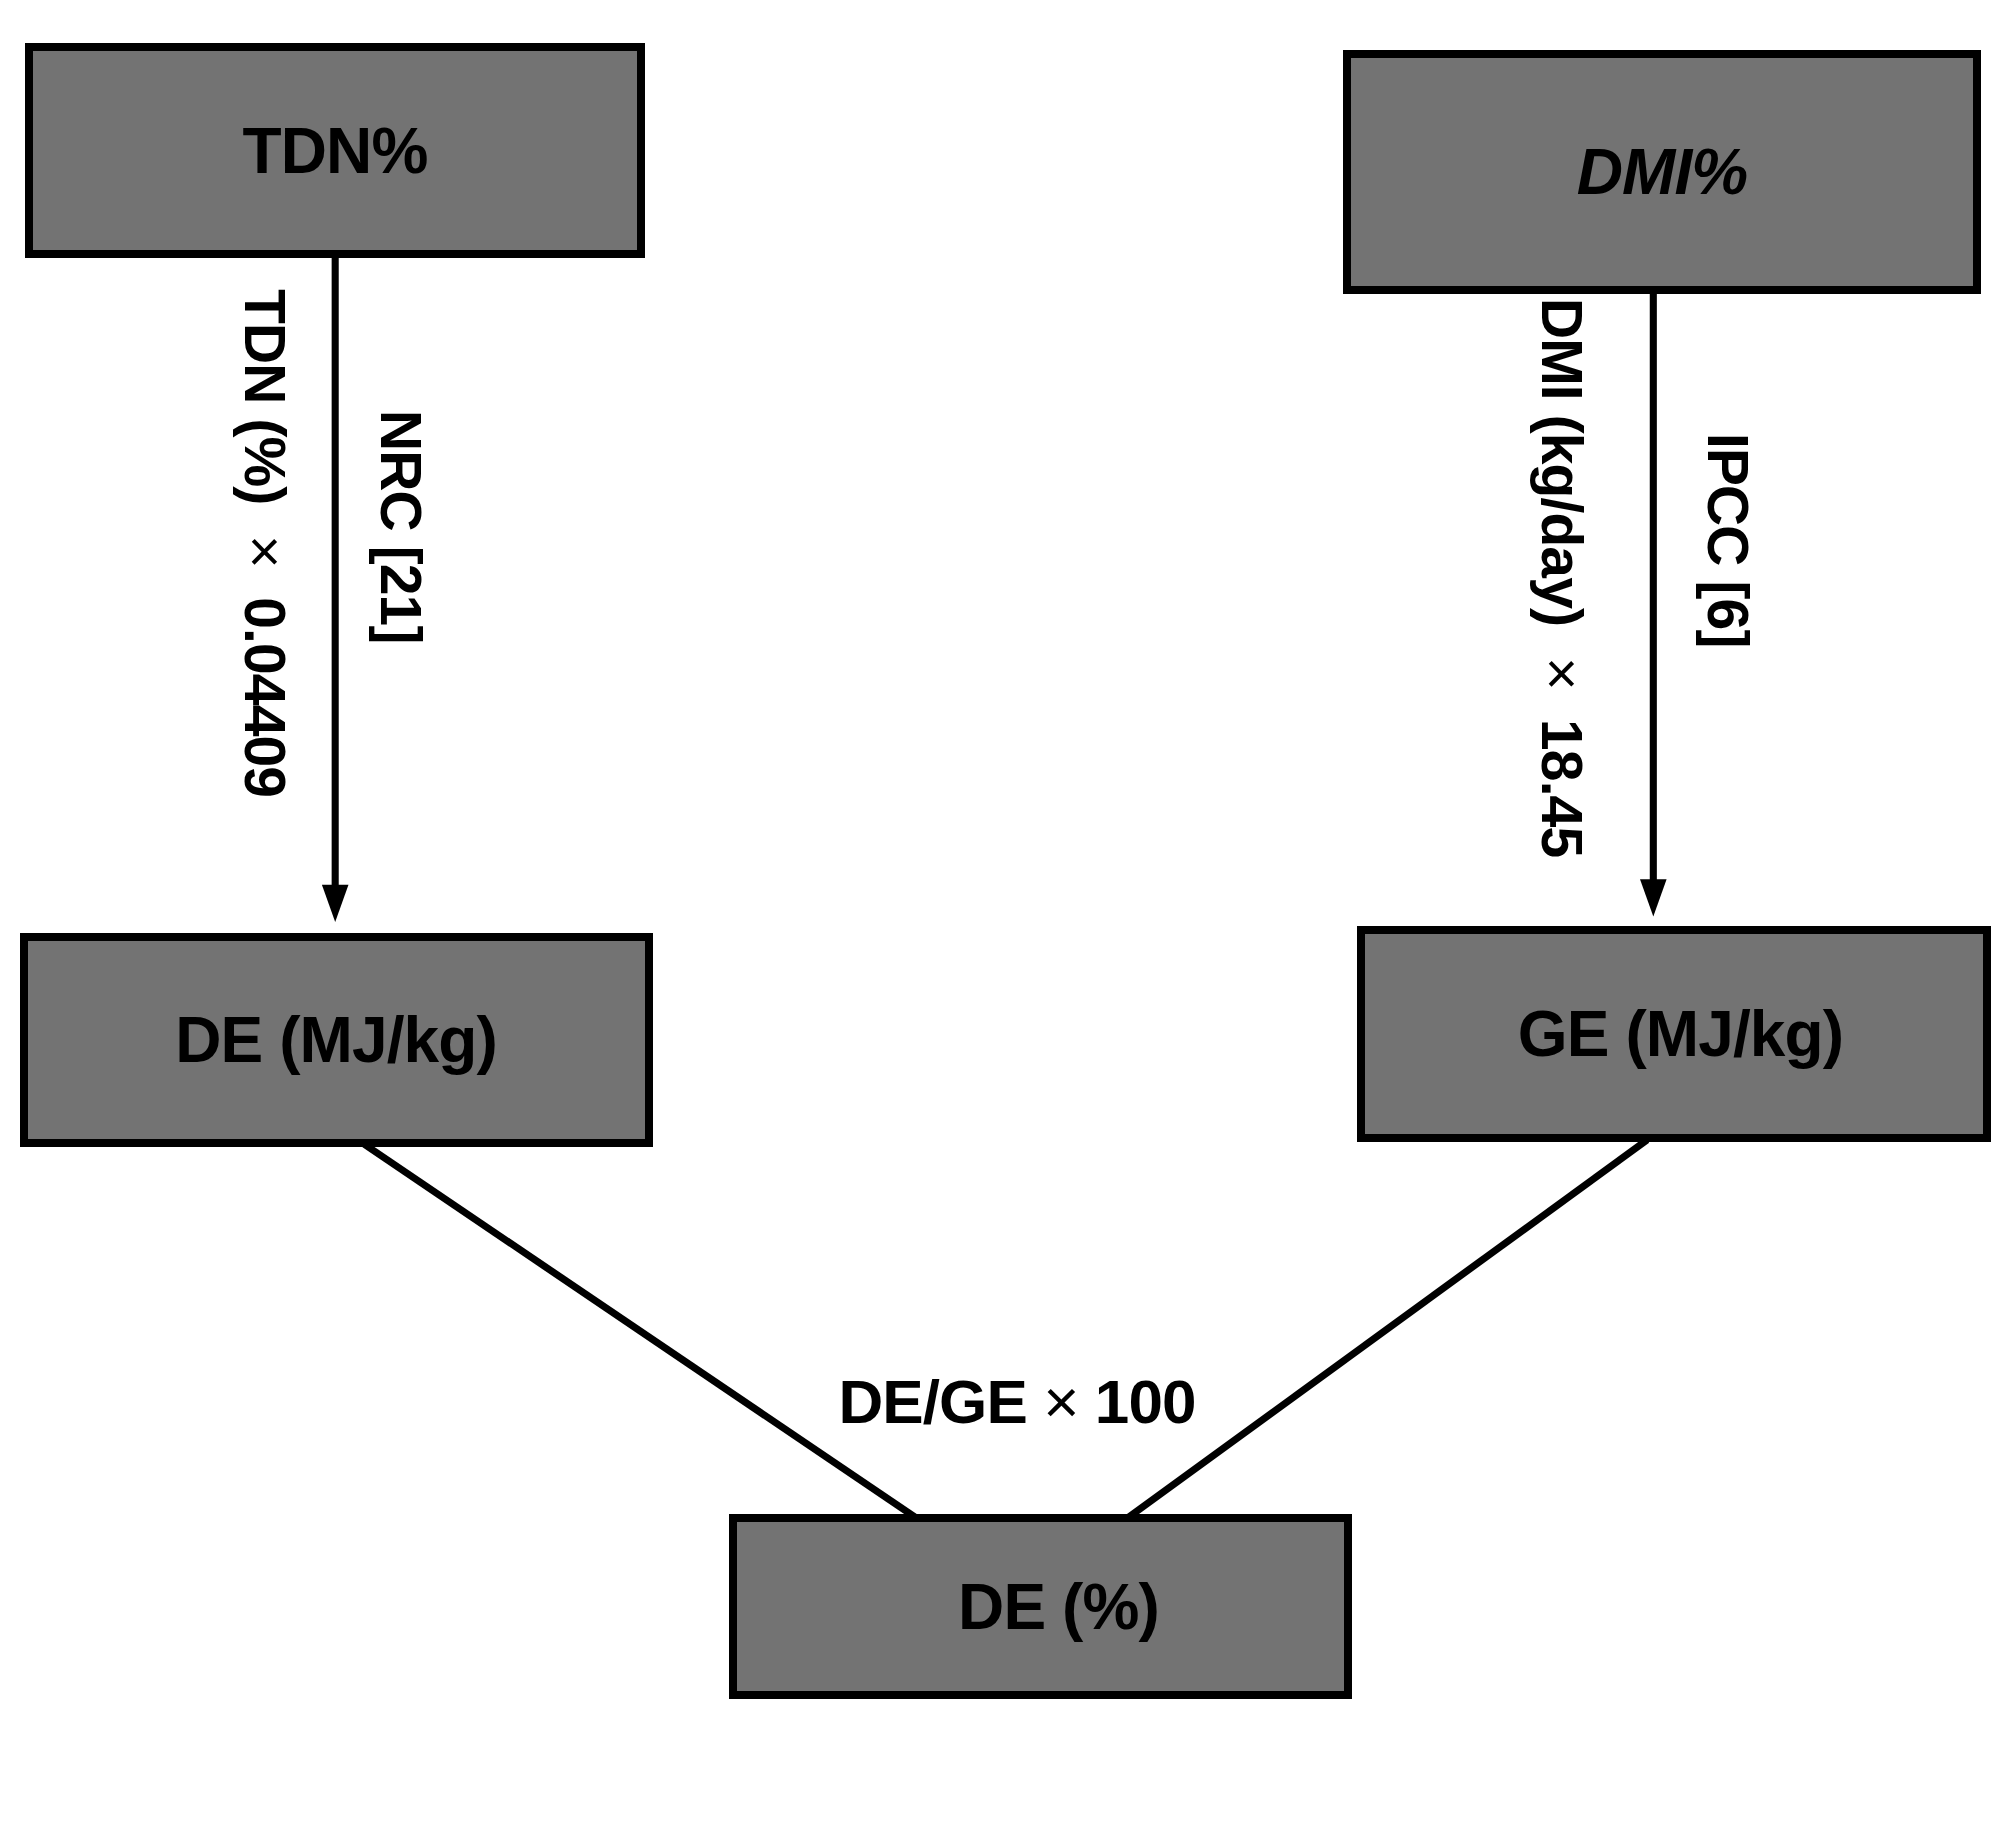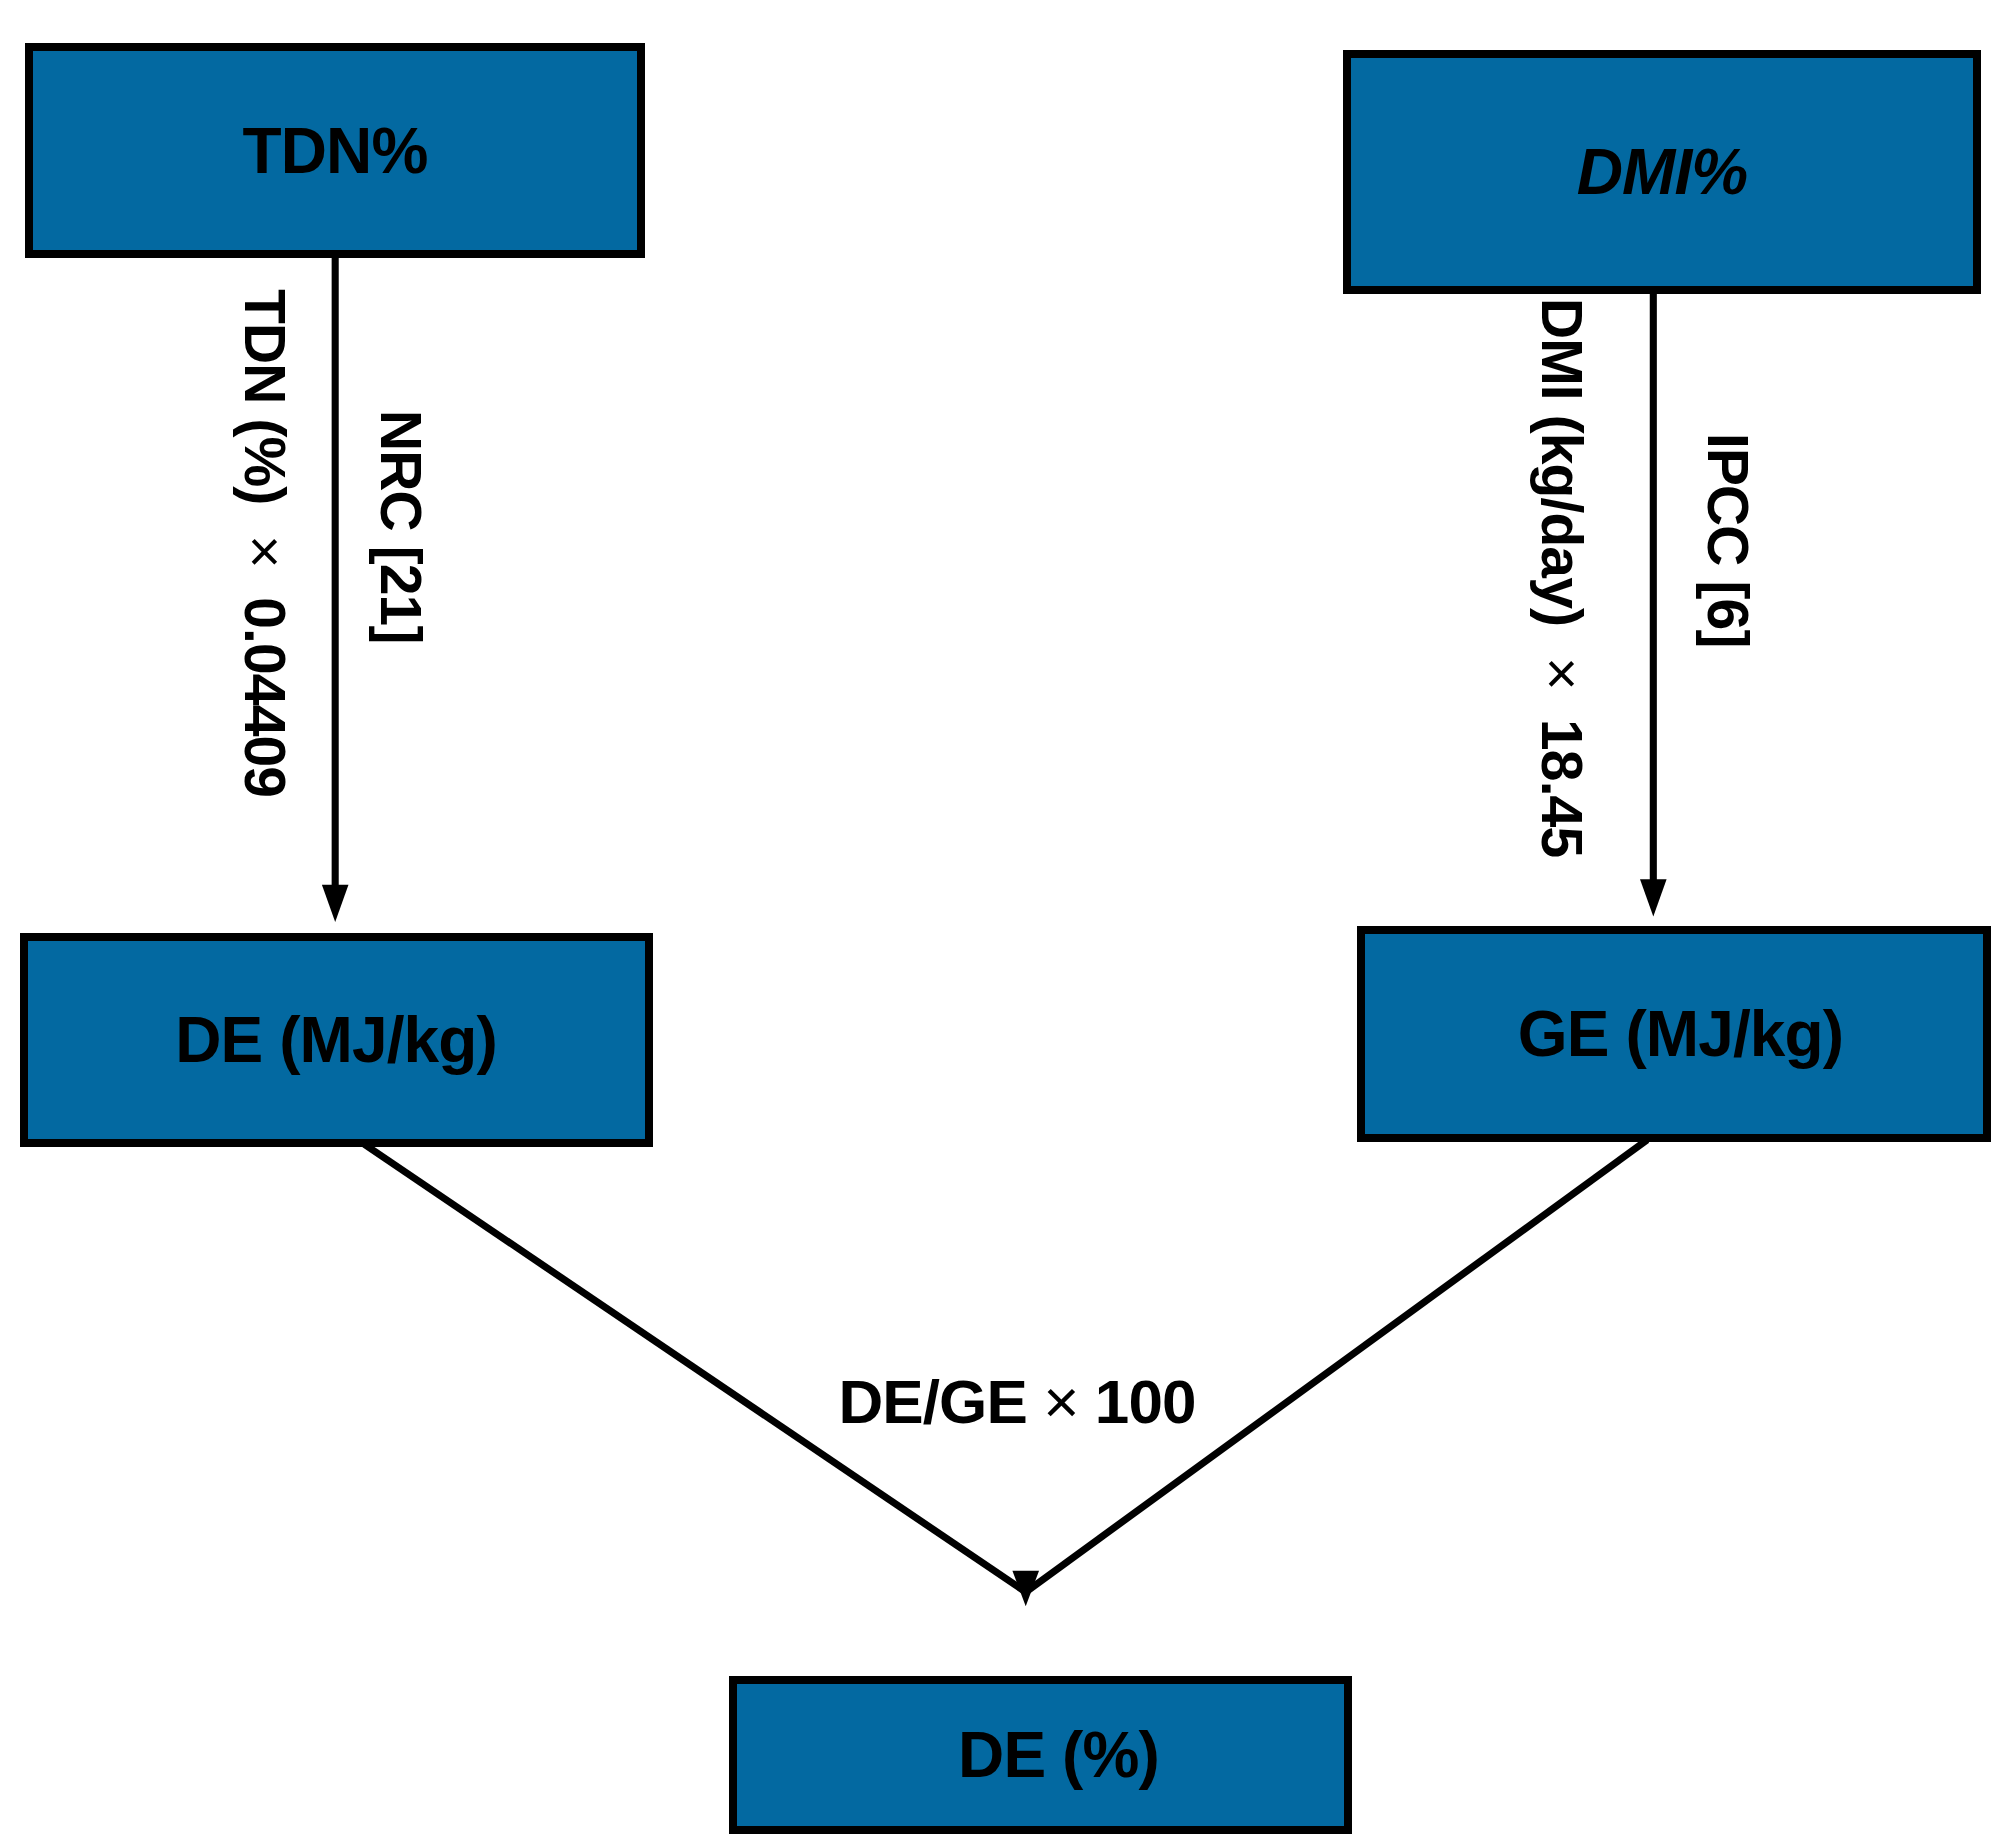"TDN%" .node { background: #0369a1 -> #737373 }
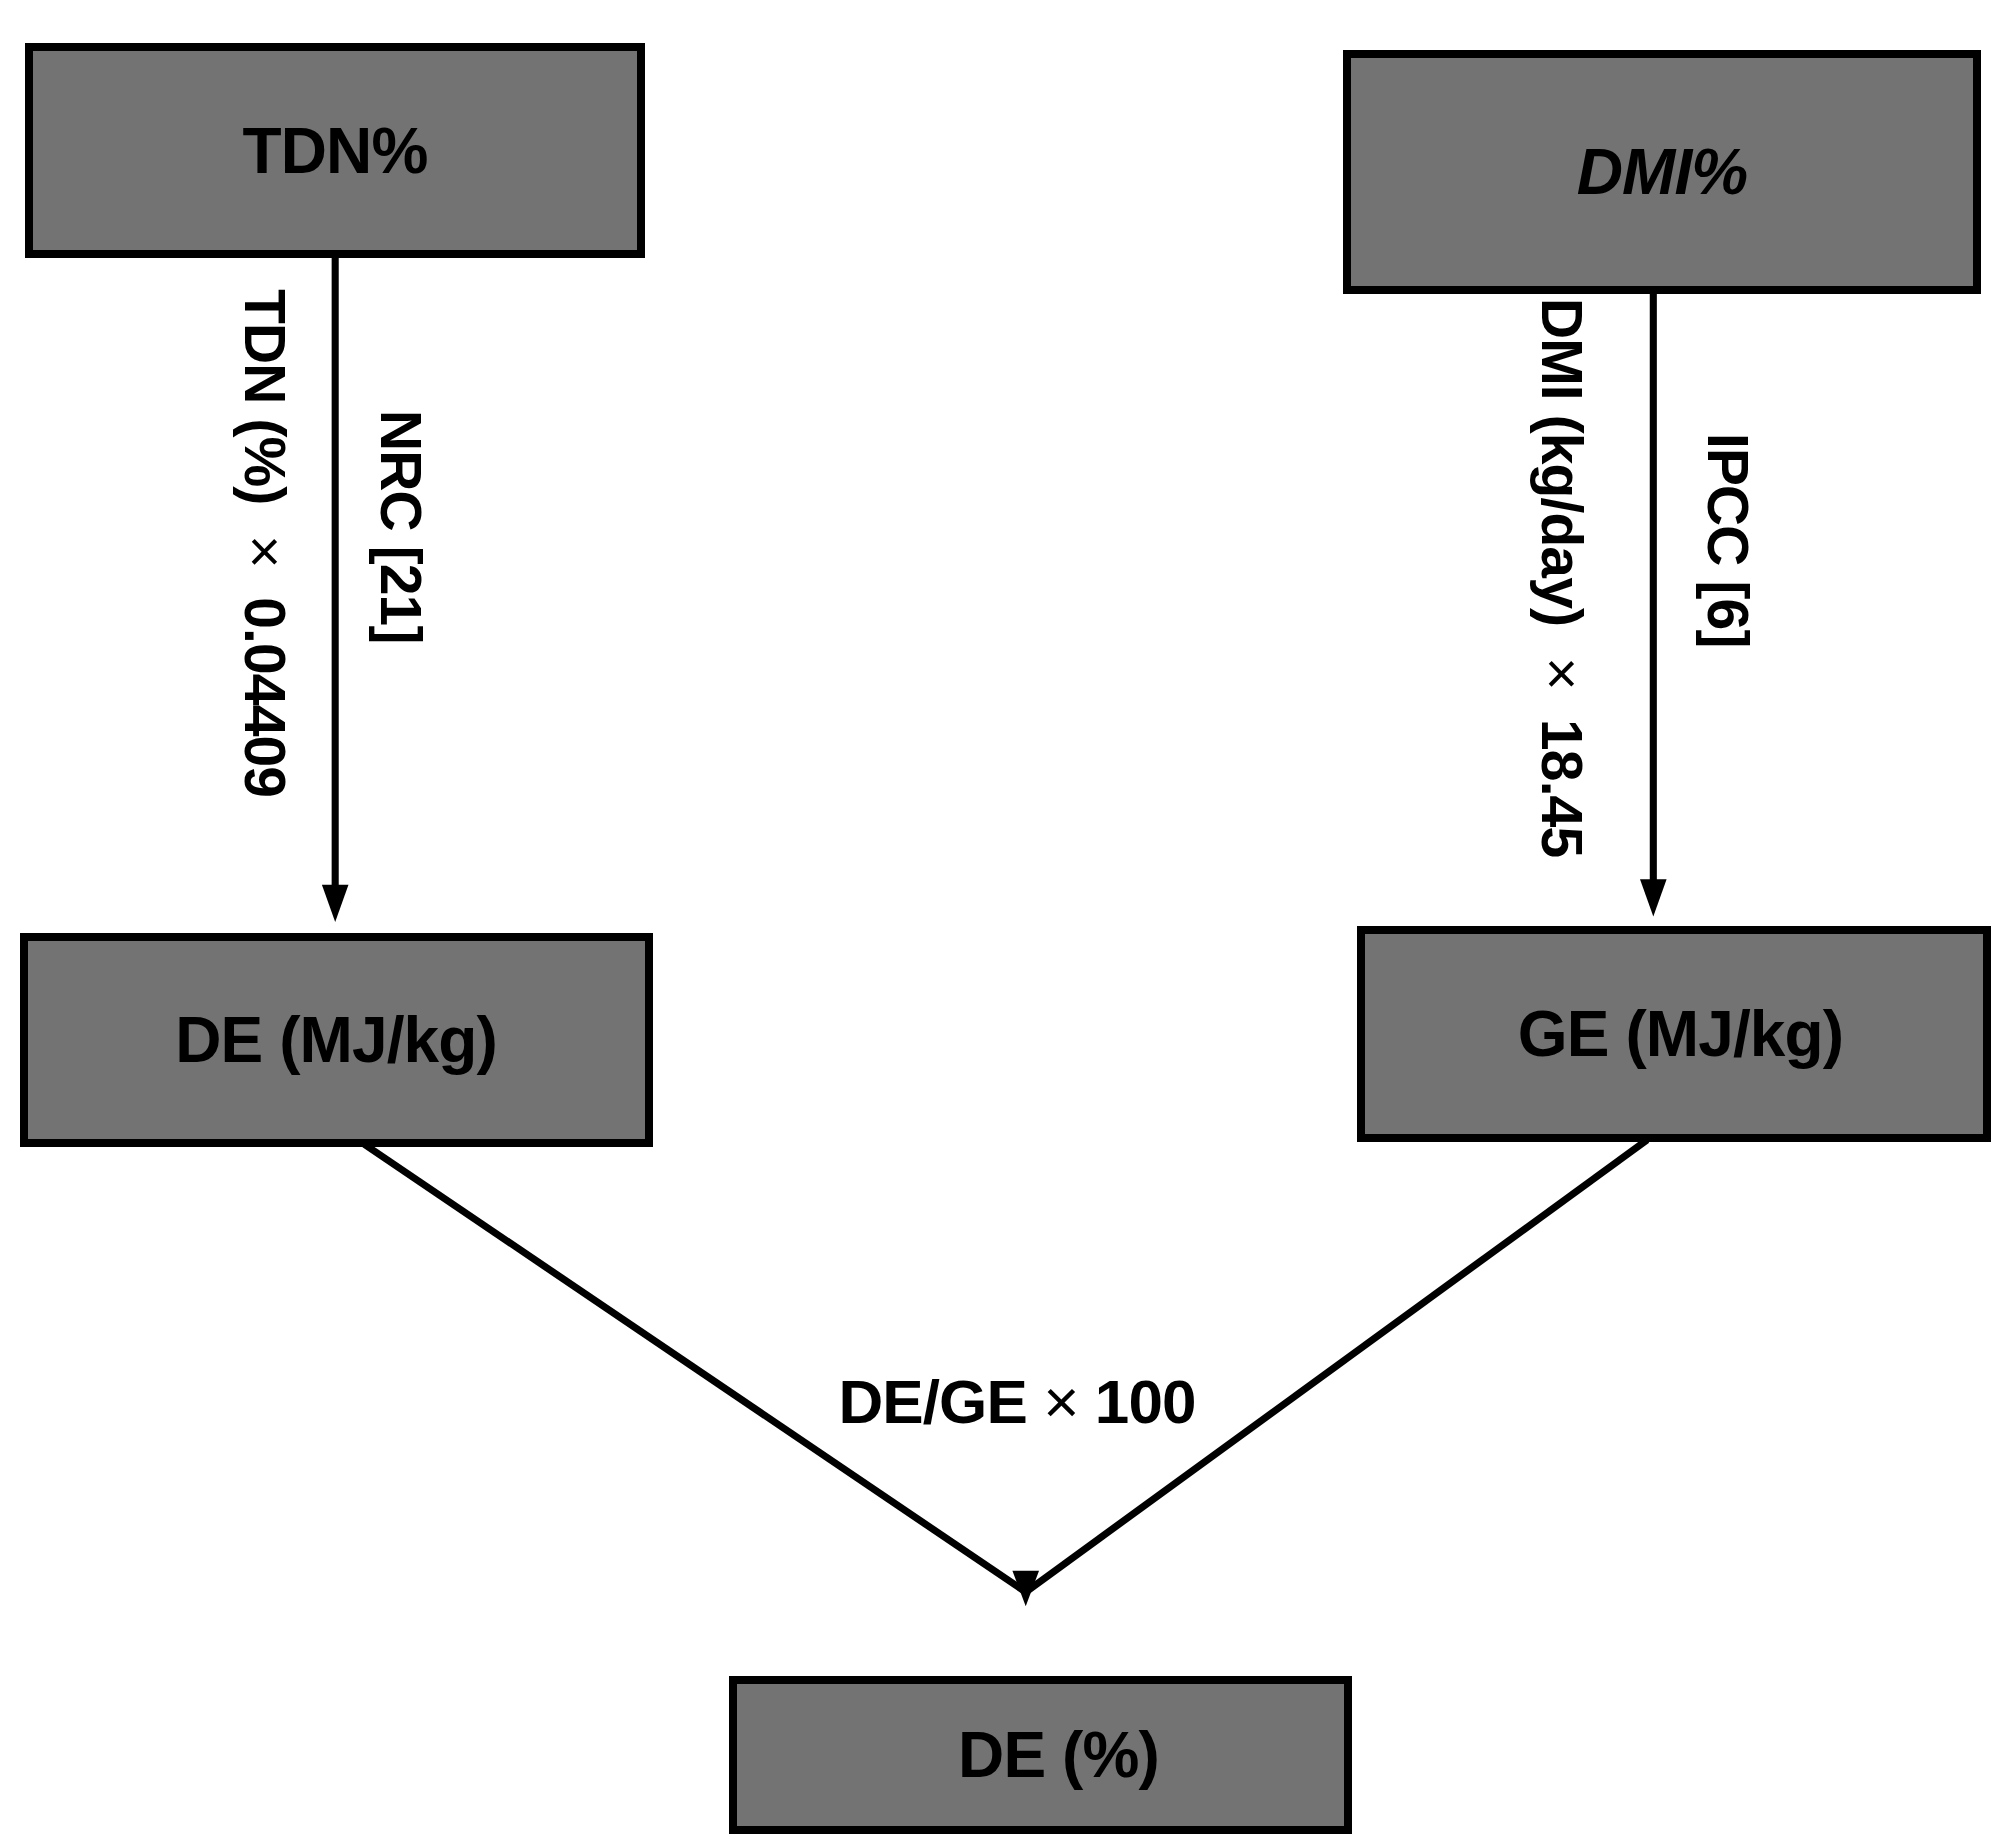"DE (%)" div.node { height: 158px -> 185px; top: 1676px -> 1514px }
